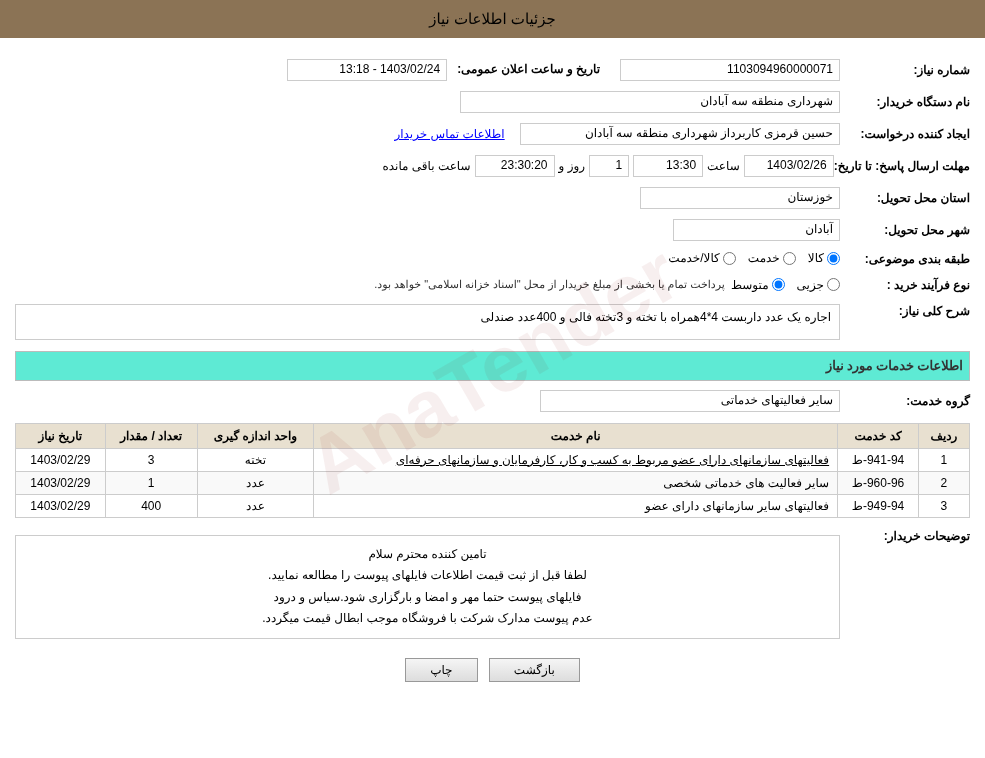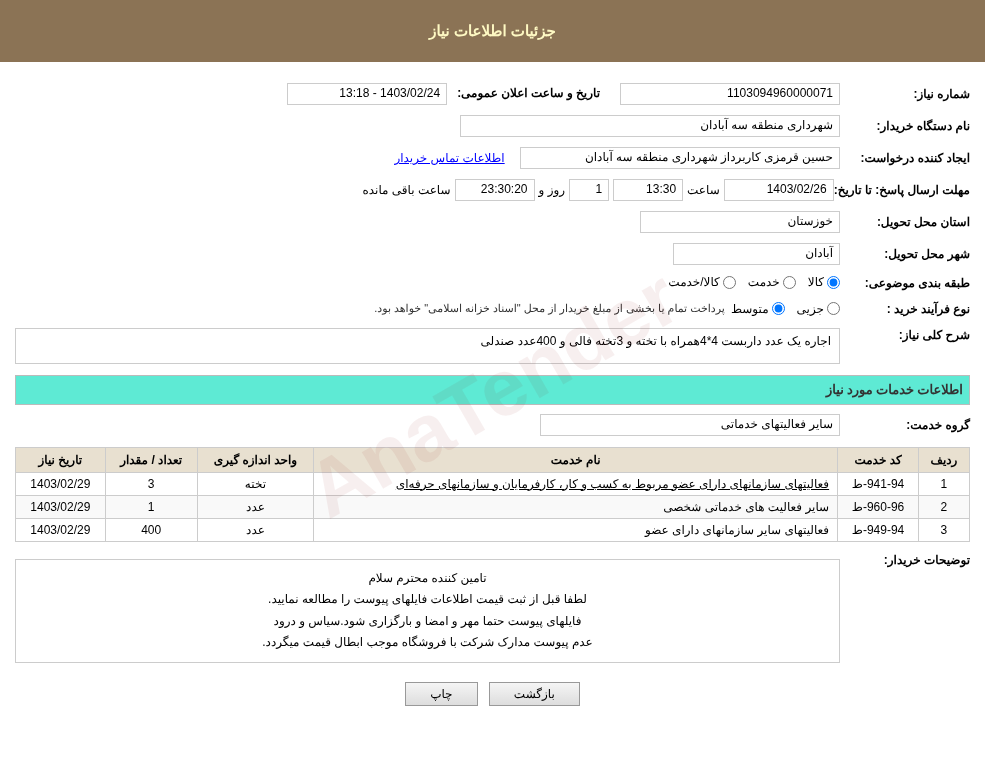"جزئیات اطلاعات نیاز" .page-header { color: #fef9c3 -> #000000; font-weight: bold -> normal; padding: 22px -> 10px }
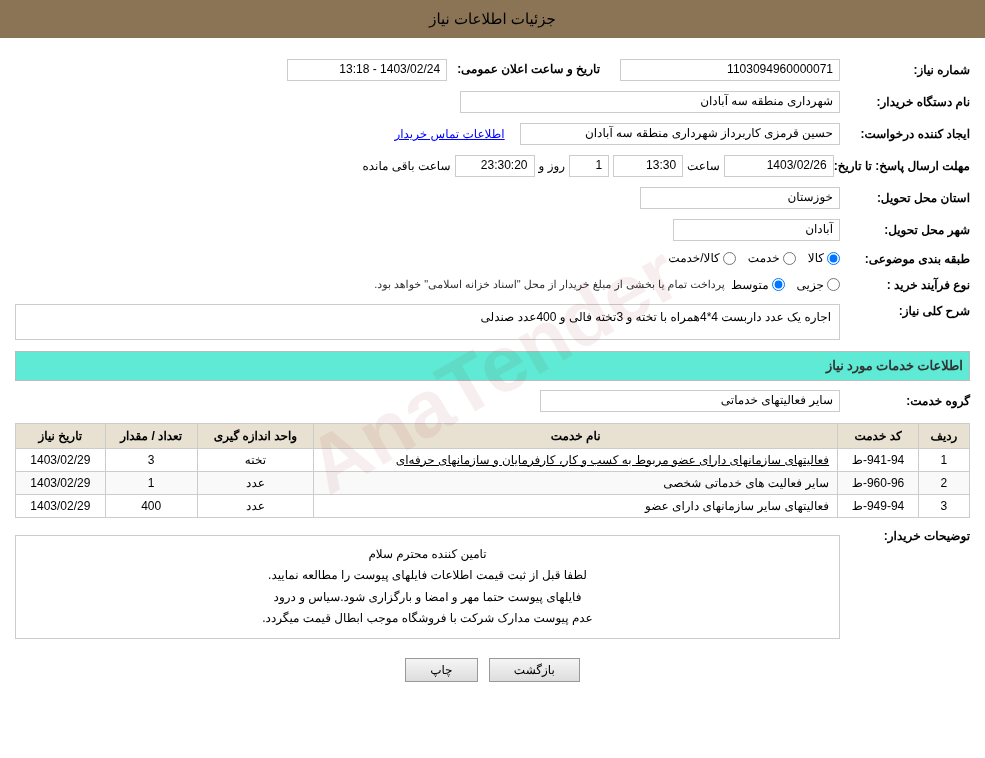"1403/02/26" span.border-box { width: 110px -> 90px }
